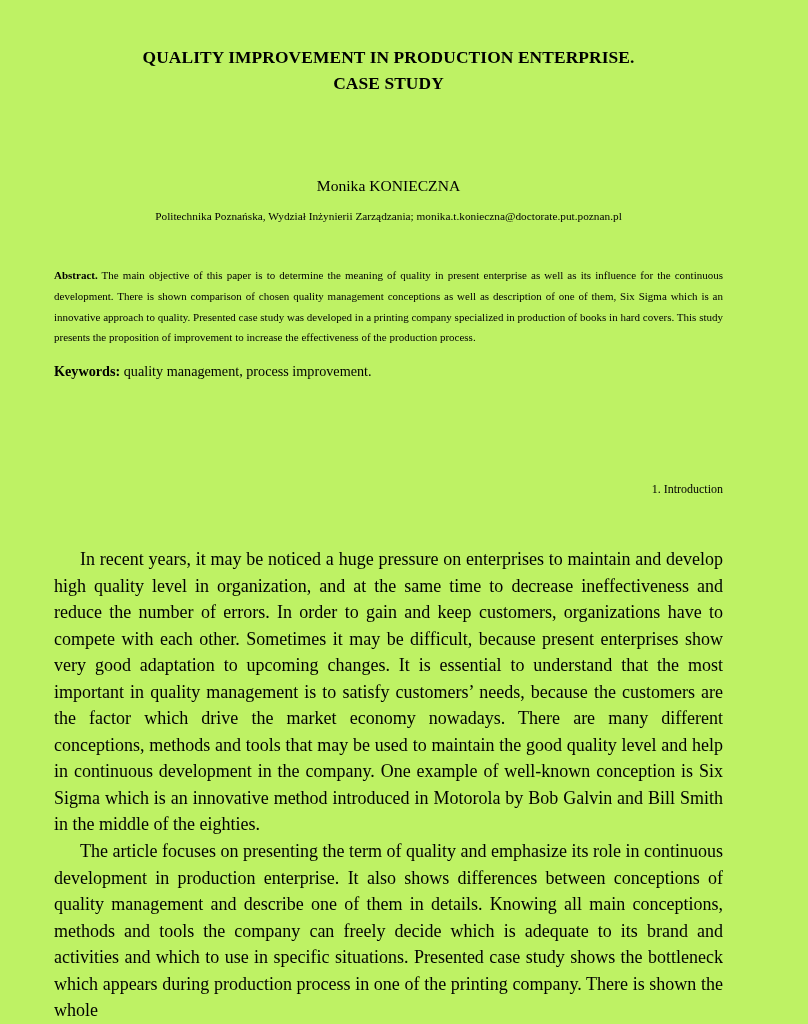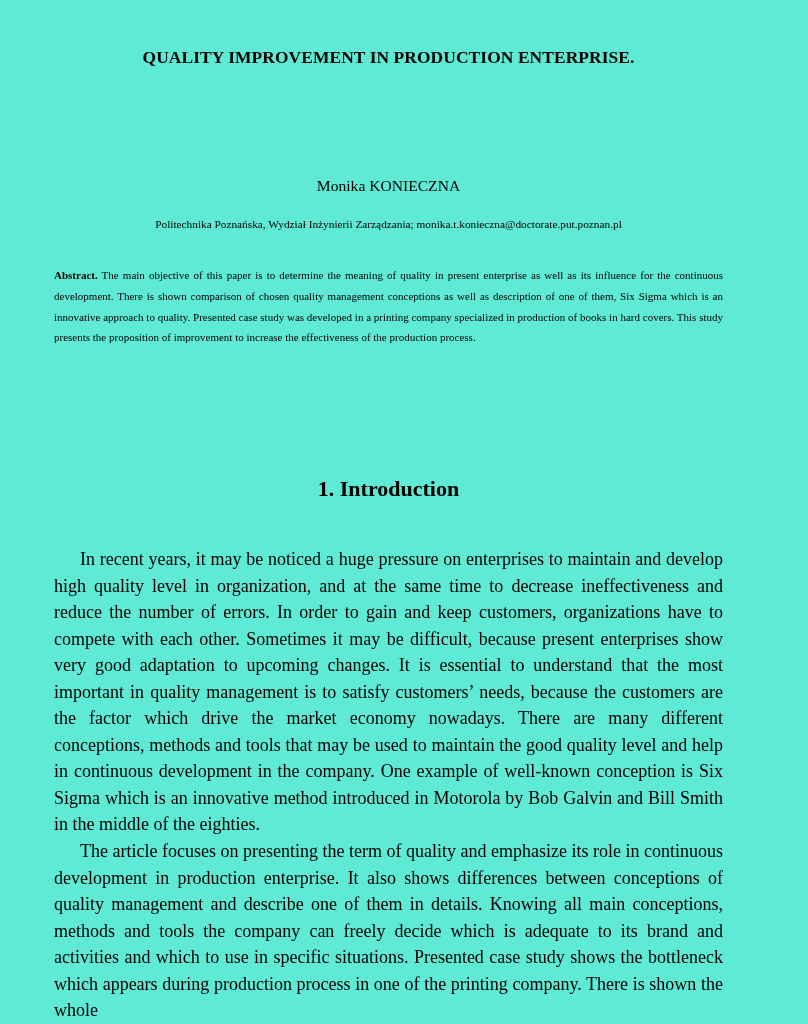"QUALITY IMPROVEMENT IN PRODUCTION" .page { background: #5eead4 -> #bef264 }
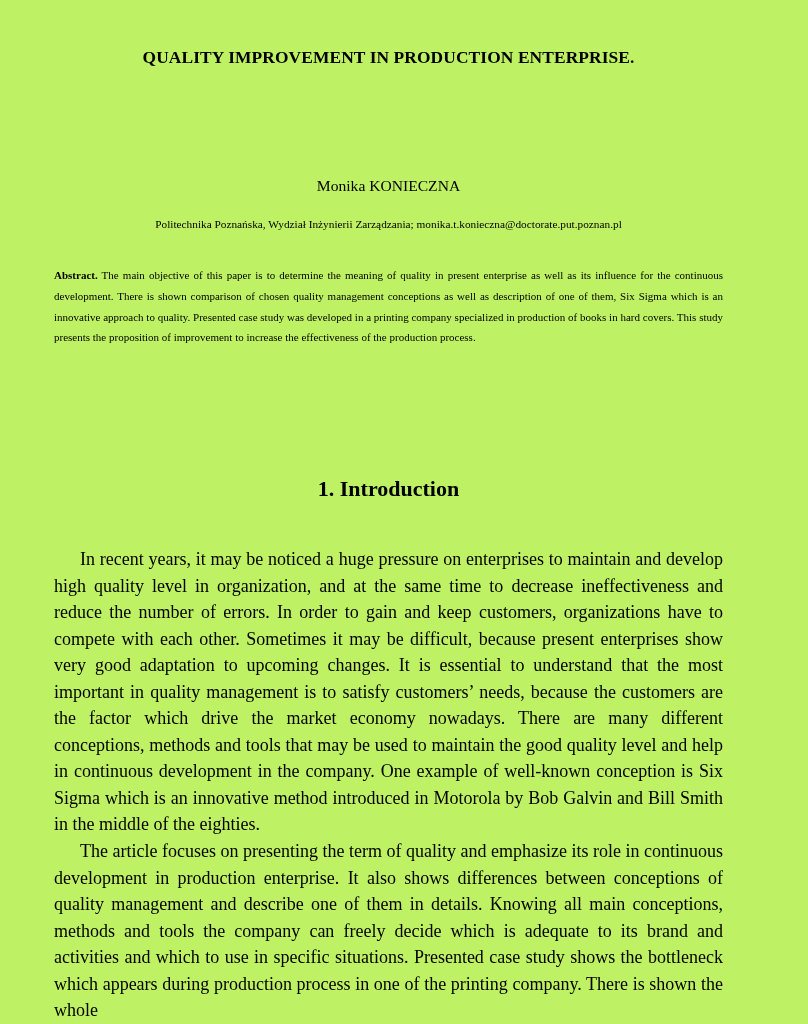"CASE STUDY" div.title-line { html: none -> <div>CASE STUDY</div> }
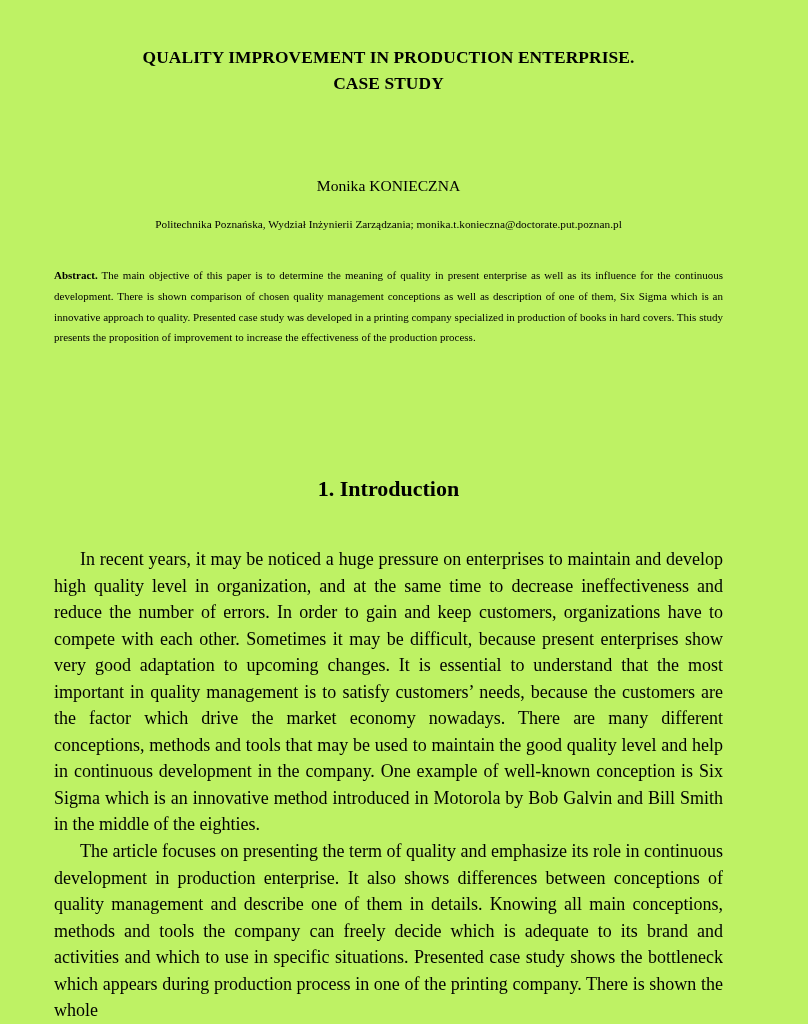"Politechnika Poznańska, Wydział" .affiliation { margin-top: 20px -> 12px }
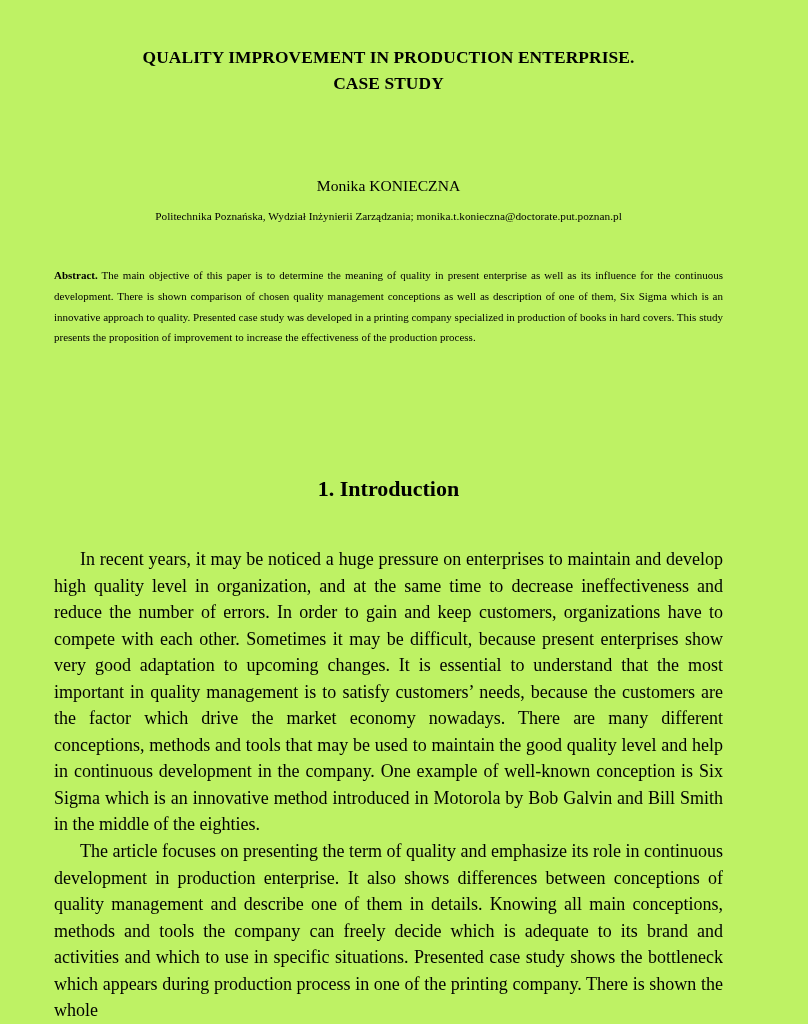"Keywords: quality management, process" p.keywords { html: none -> <p><span>Keywords:</span><span> quality management, process improvement.</span></p> }
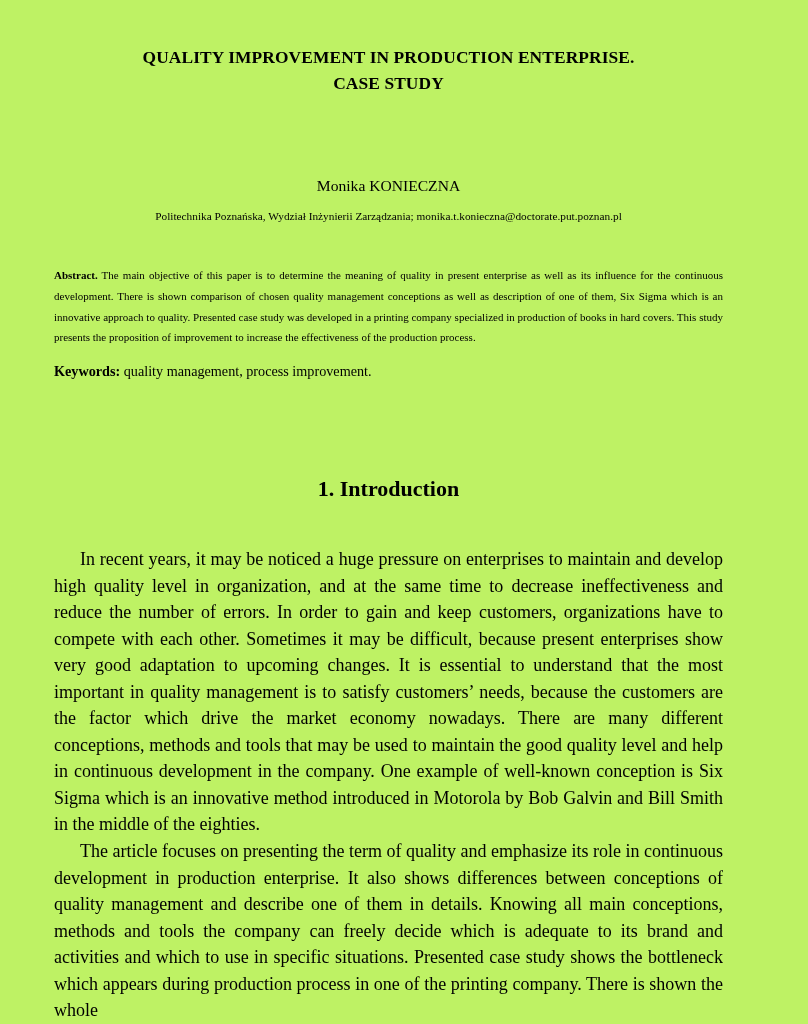"1. Introduction" .section-heading { font-size: 22px -> 12px; font-weight: bold -> normal; text-align: center -> right }
